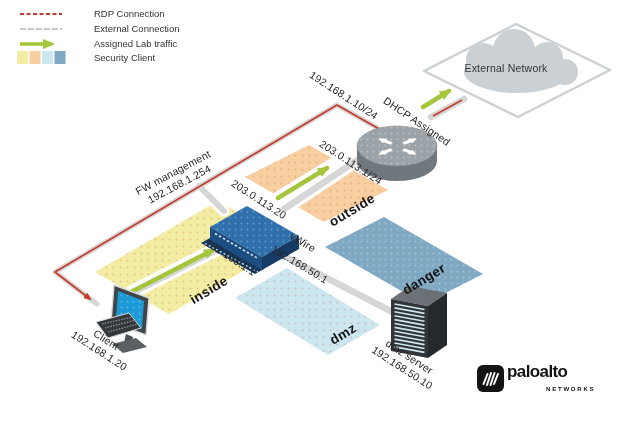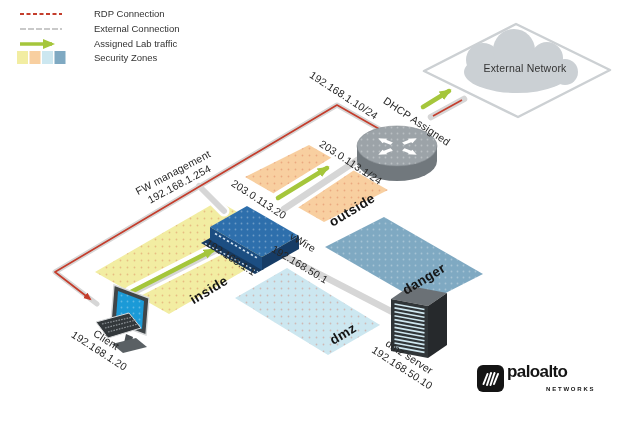"Security Zones" div.legend-label { text: Zones -> Client }
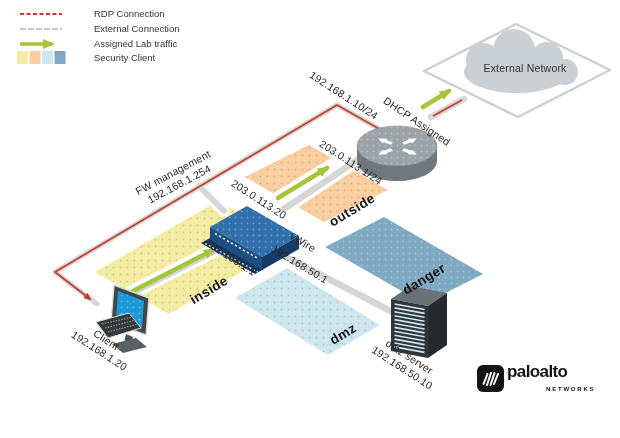"External Network" div.lbl { left: 525px -> 506px }
